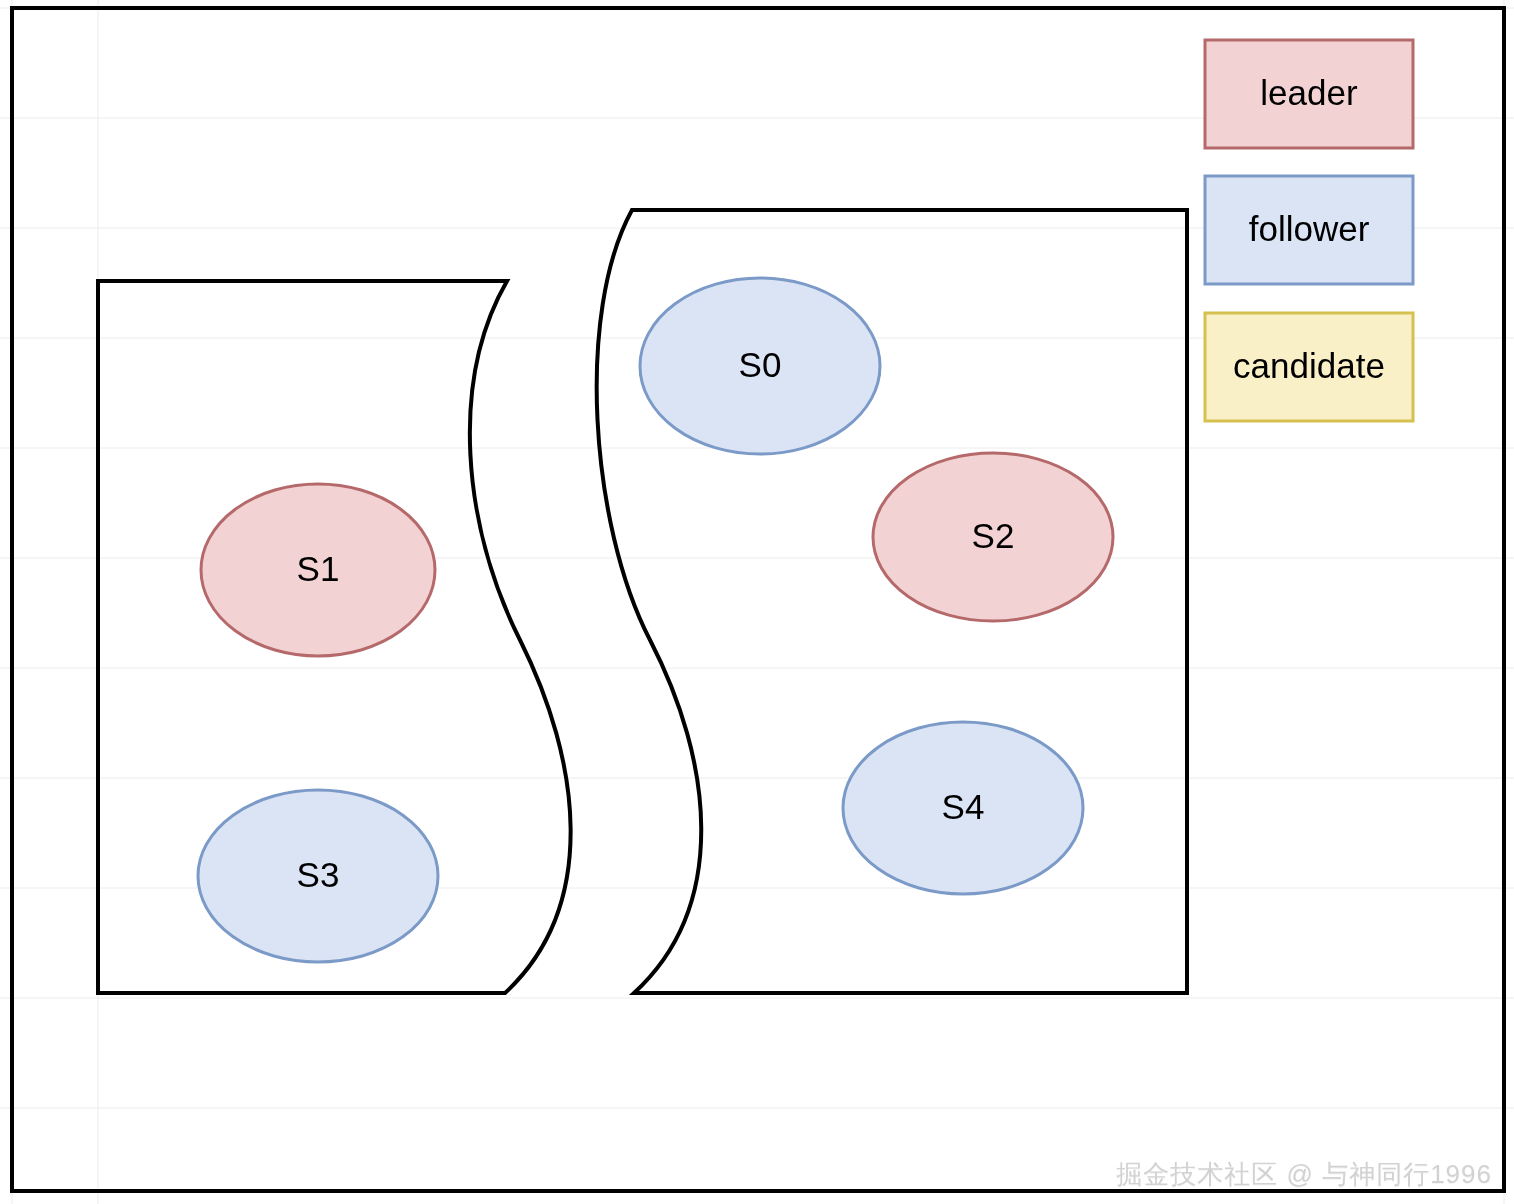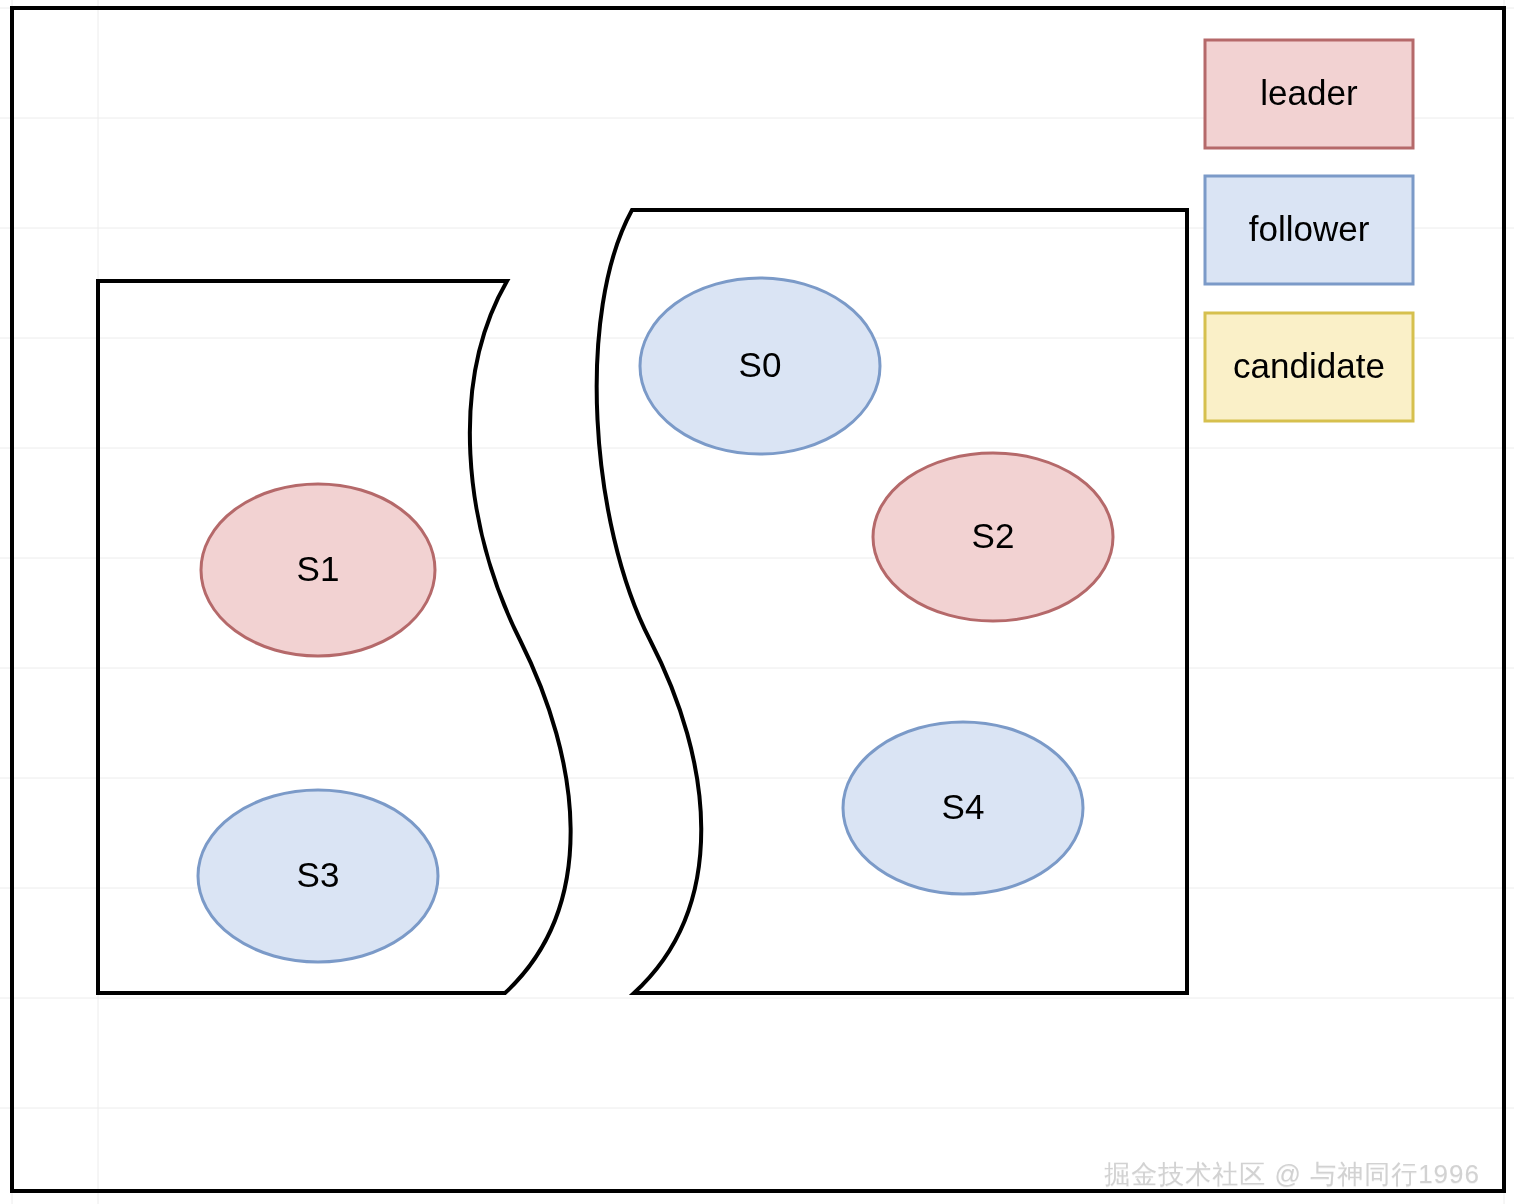"掘金技术社区 @ 与神同行1996" .watermark-text { right: 34px -> 22px }
